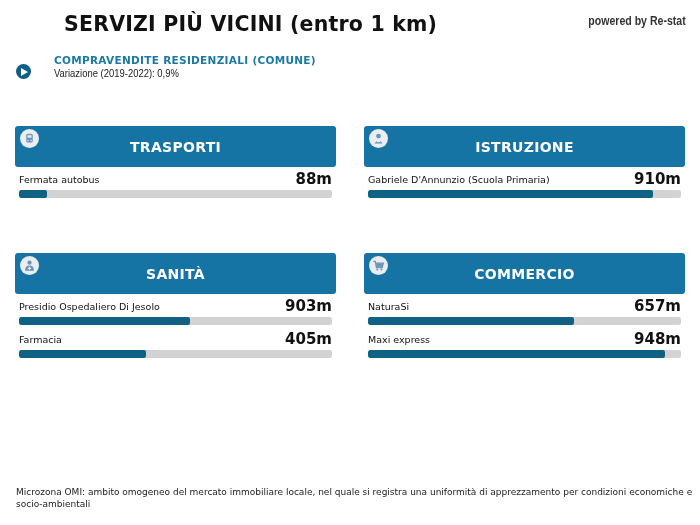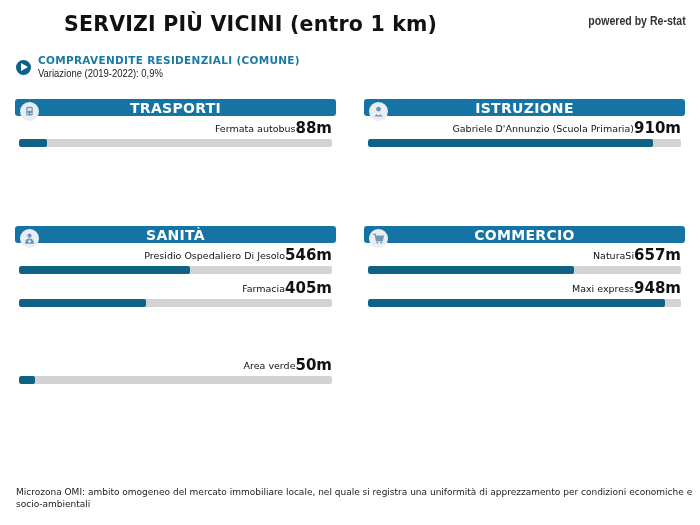"COMPRAVENDITE RESIDENZIALI (COMUNE)" .subhead { align-items: center -> flex-end; gap: none -> 16px }
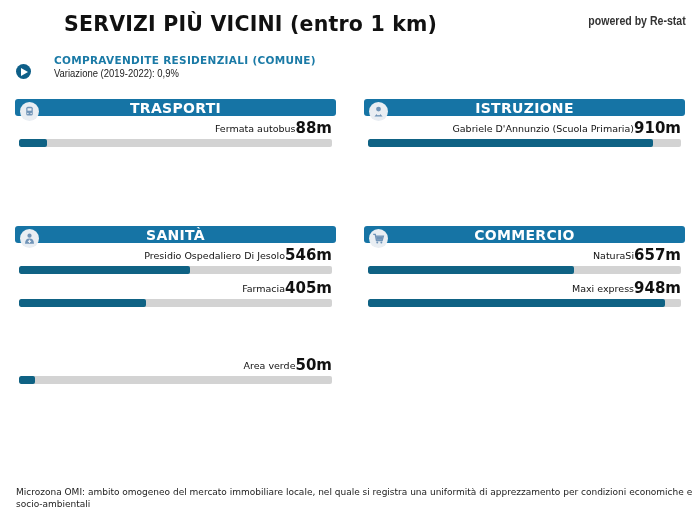"TRASPORTI" .section-header { height: 17px -> 41px; margin-top: none -> 27px }
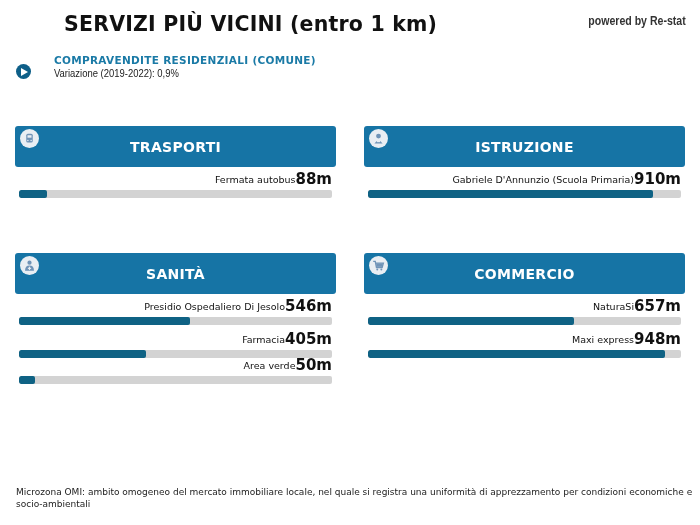"Fermata autobus" .item-row { justify-content: flex-end -> space-between }
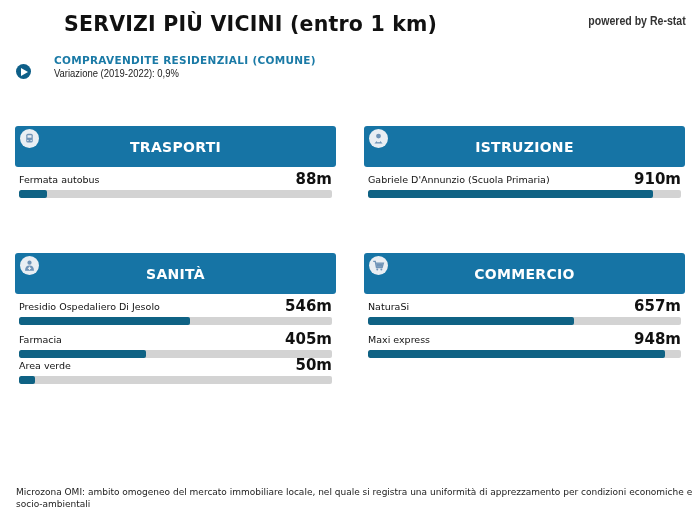"546m" span.item-dist { text: 546m -> 903m }
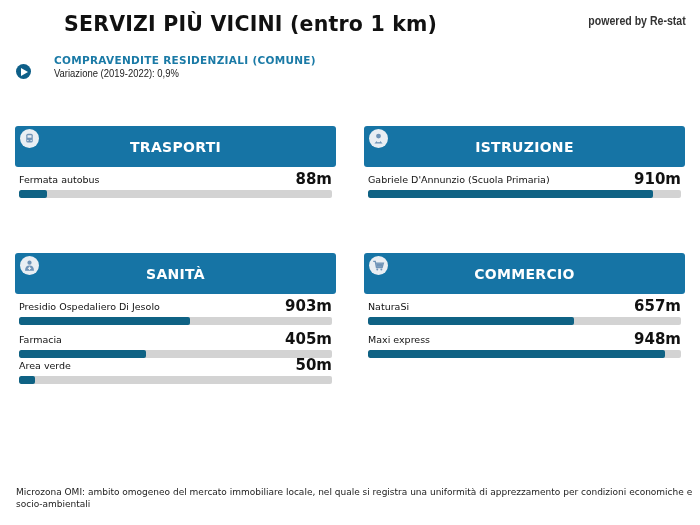"Area verde" div.item { html: <div> <div> <span>Area verde</span> <span>50m</span> </div> <div> <div></div> </div> </div> -> none }
